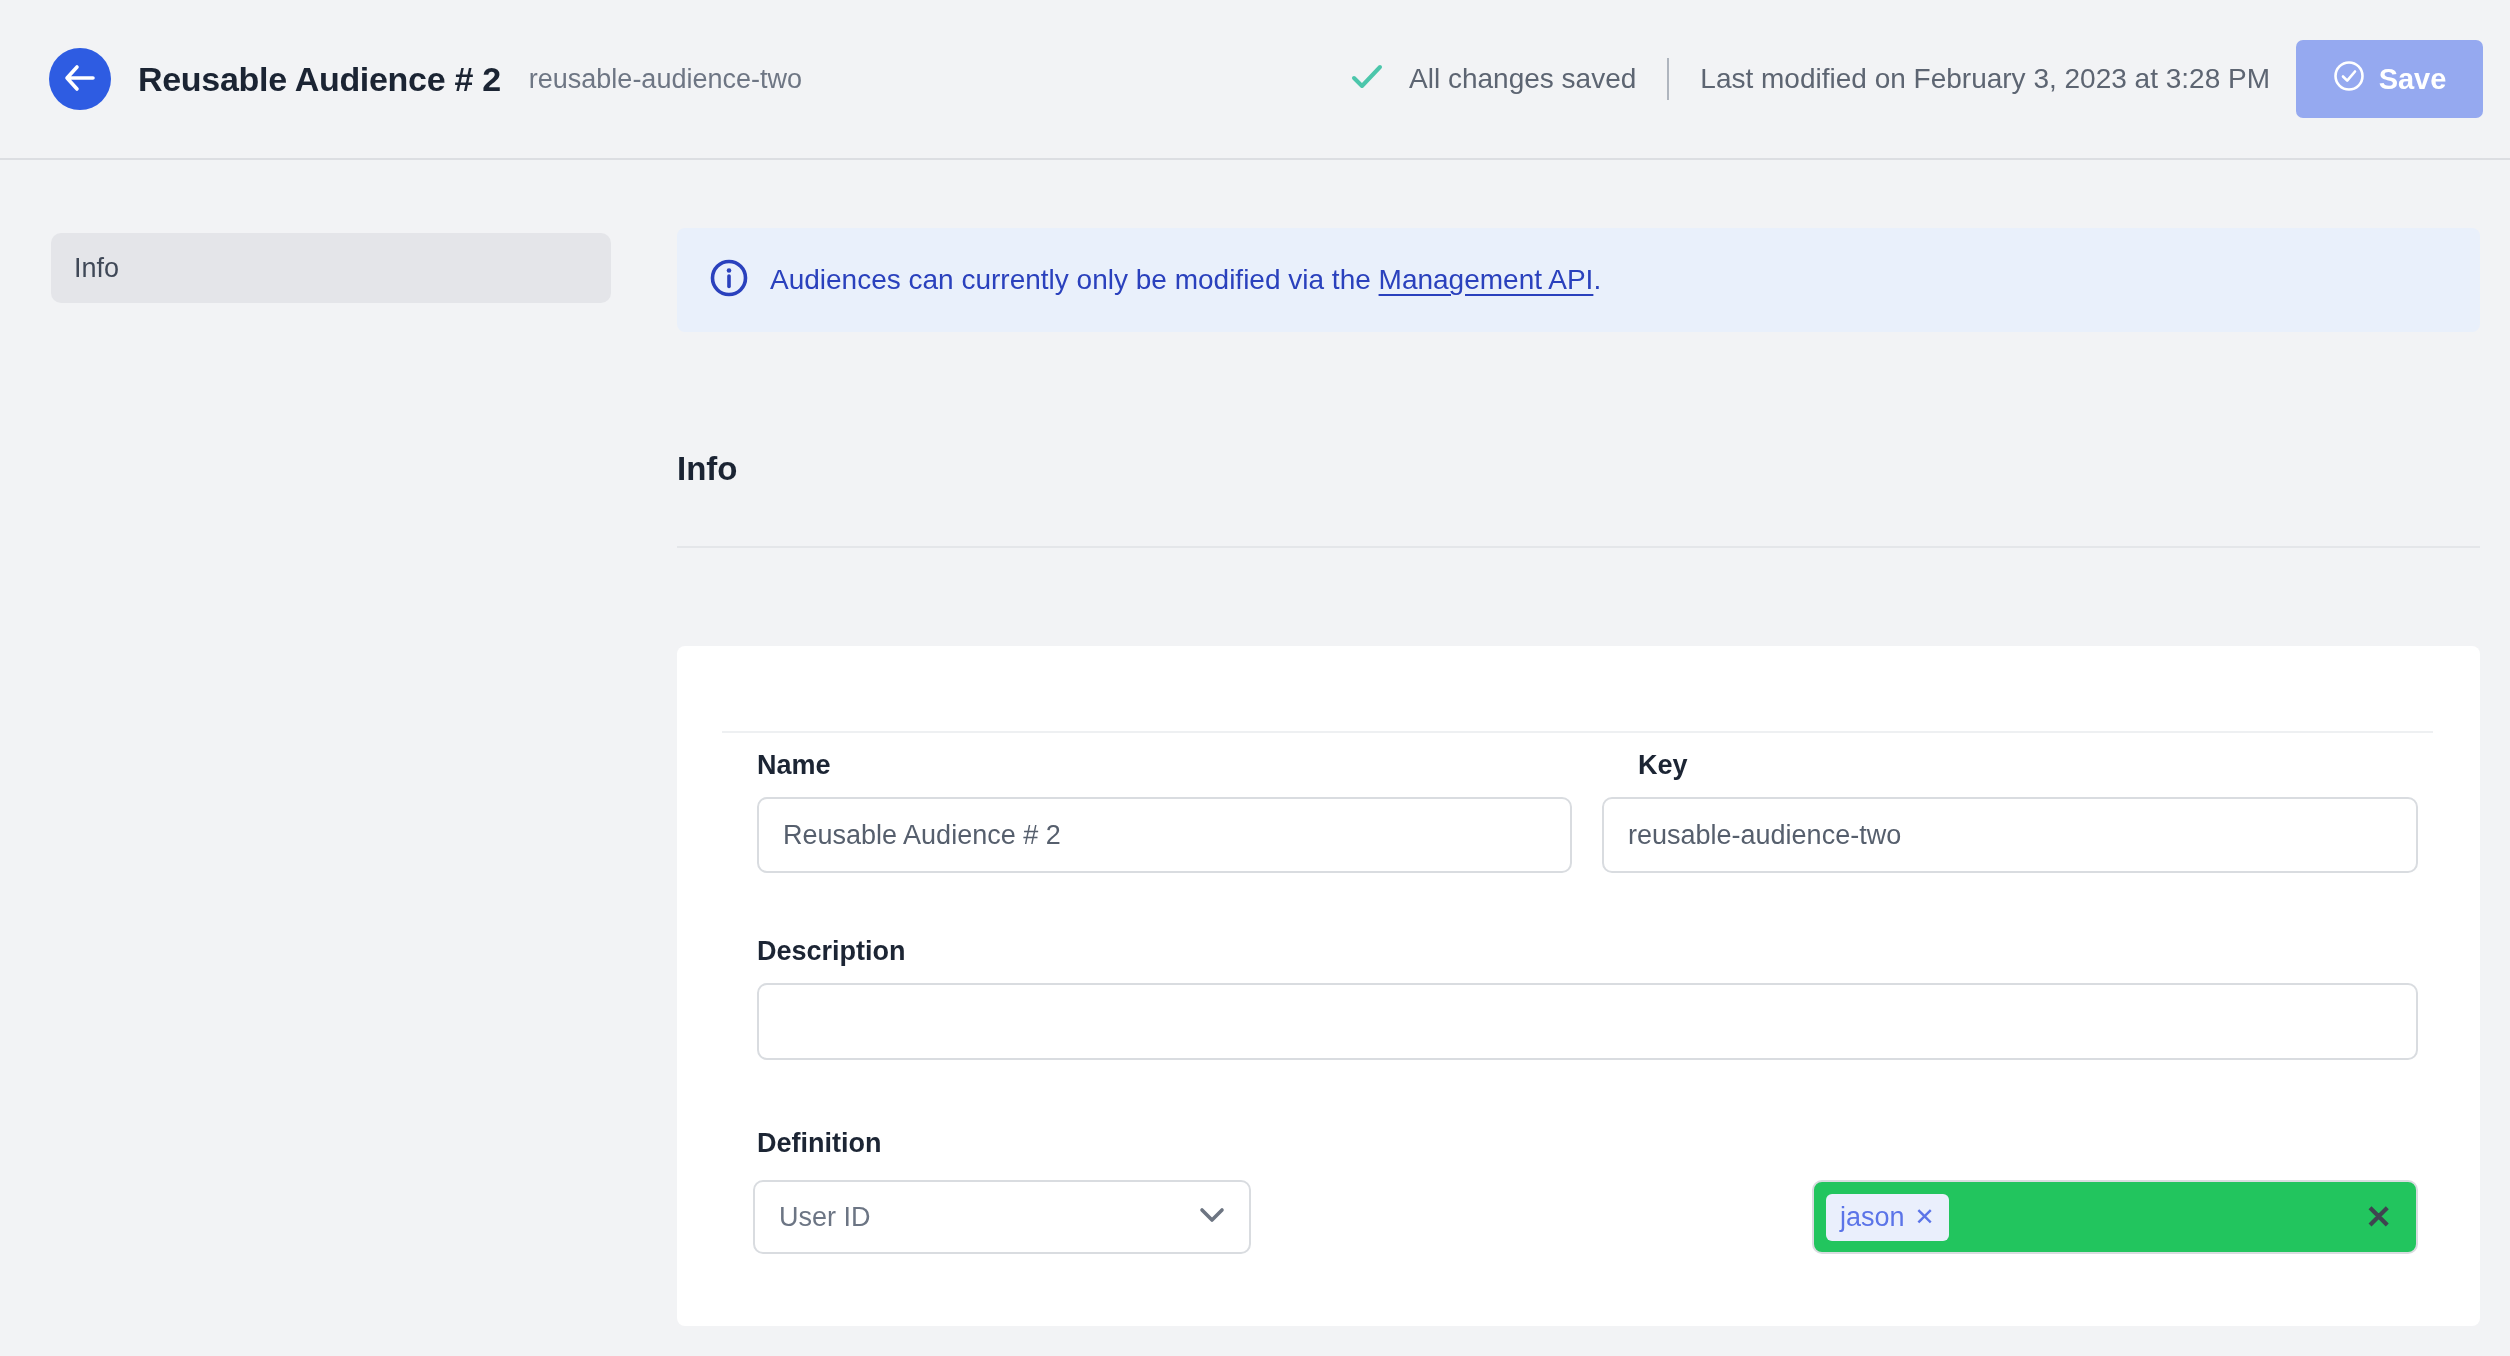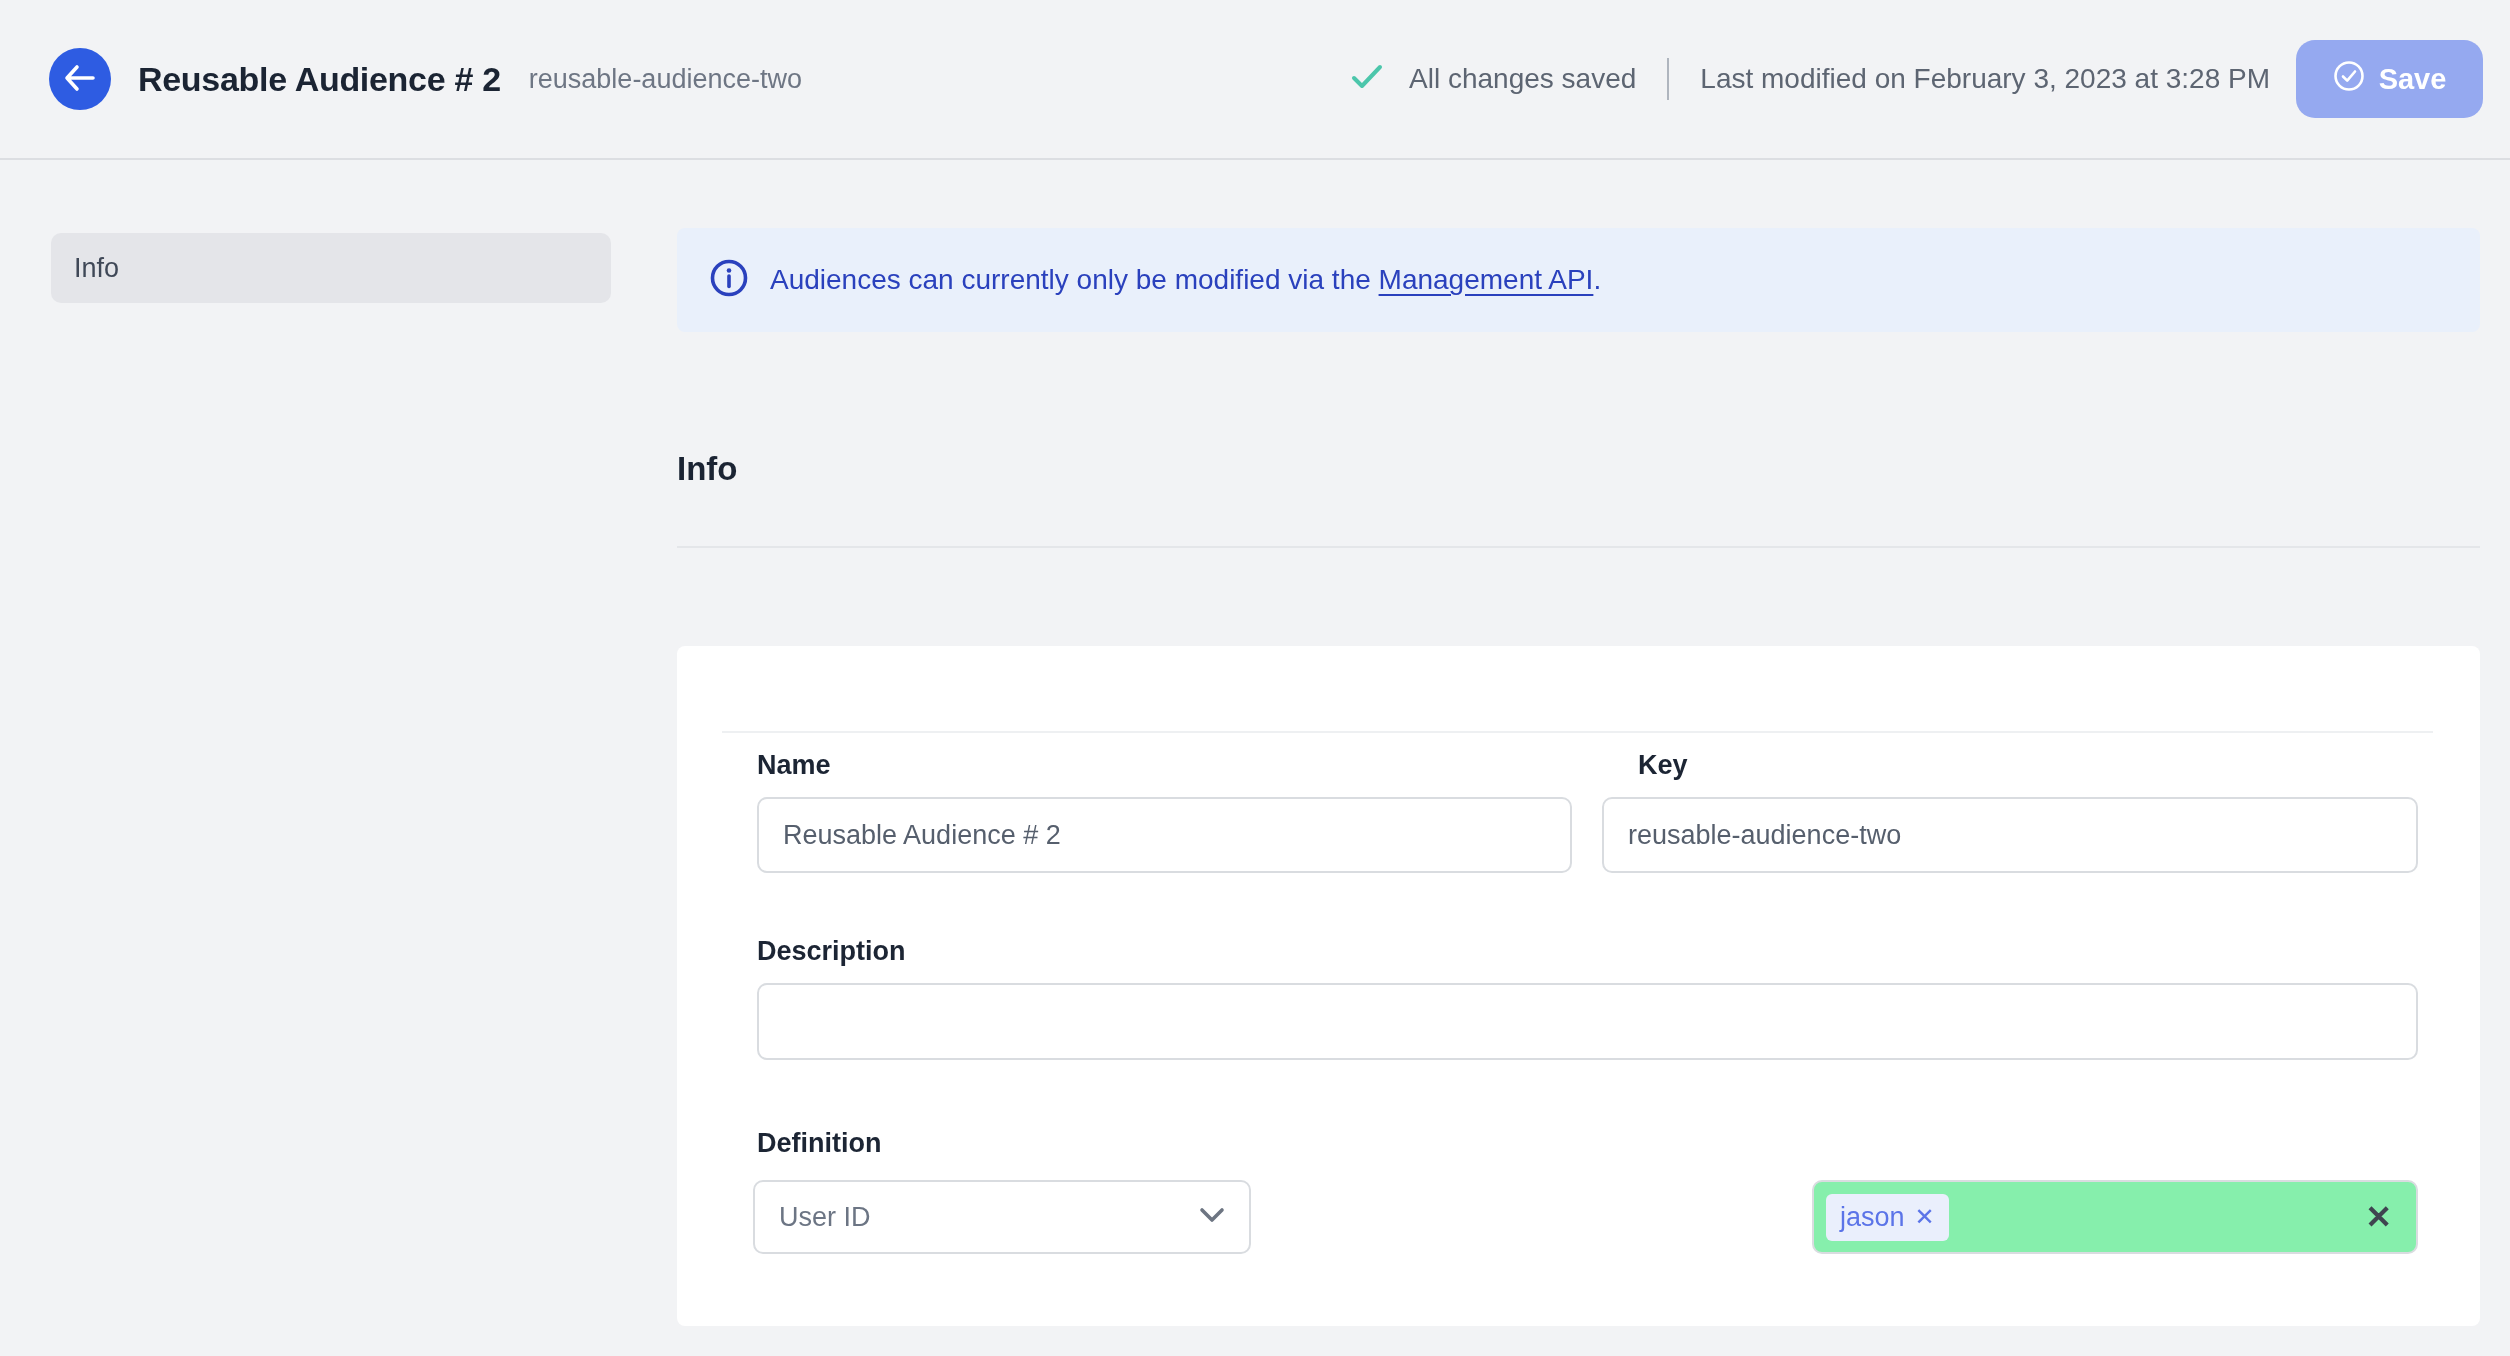"Save" .save-btn { border-radius: 19px -> 7px }
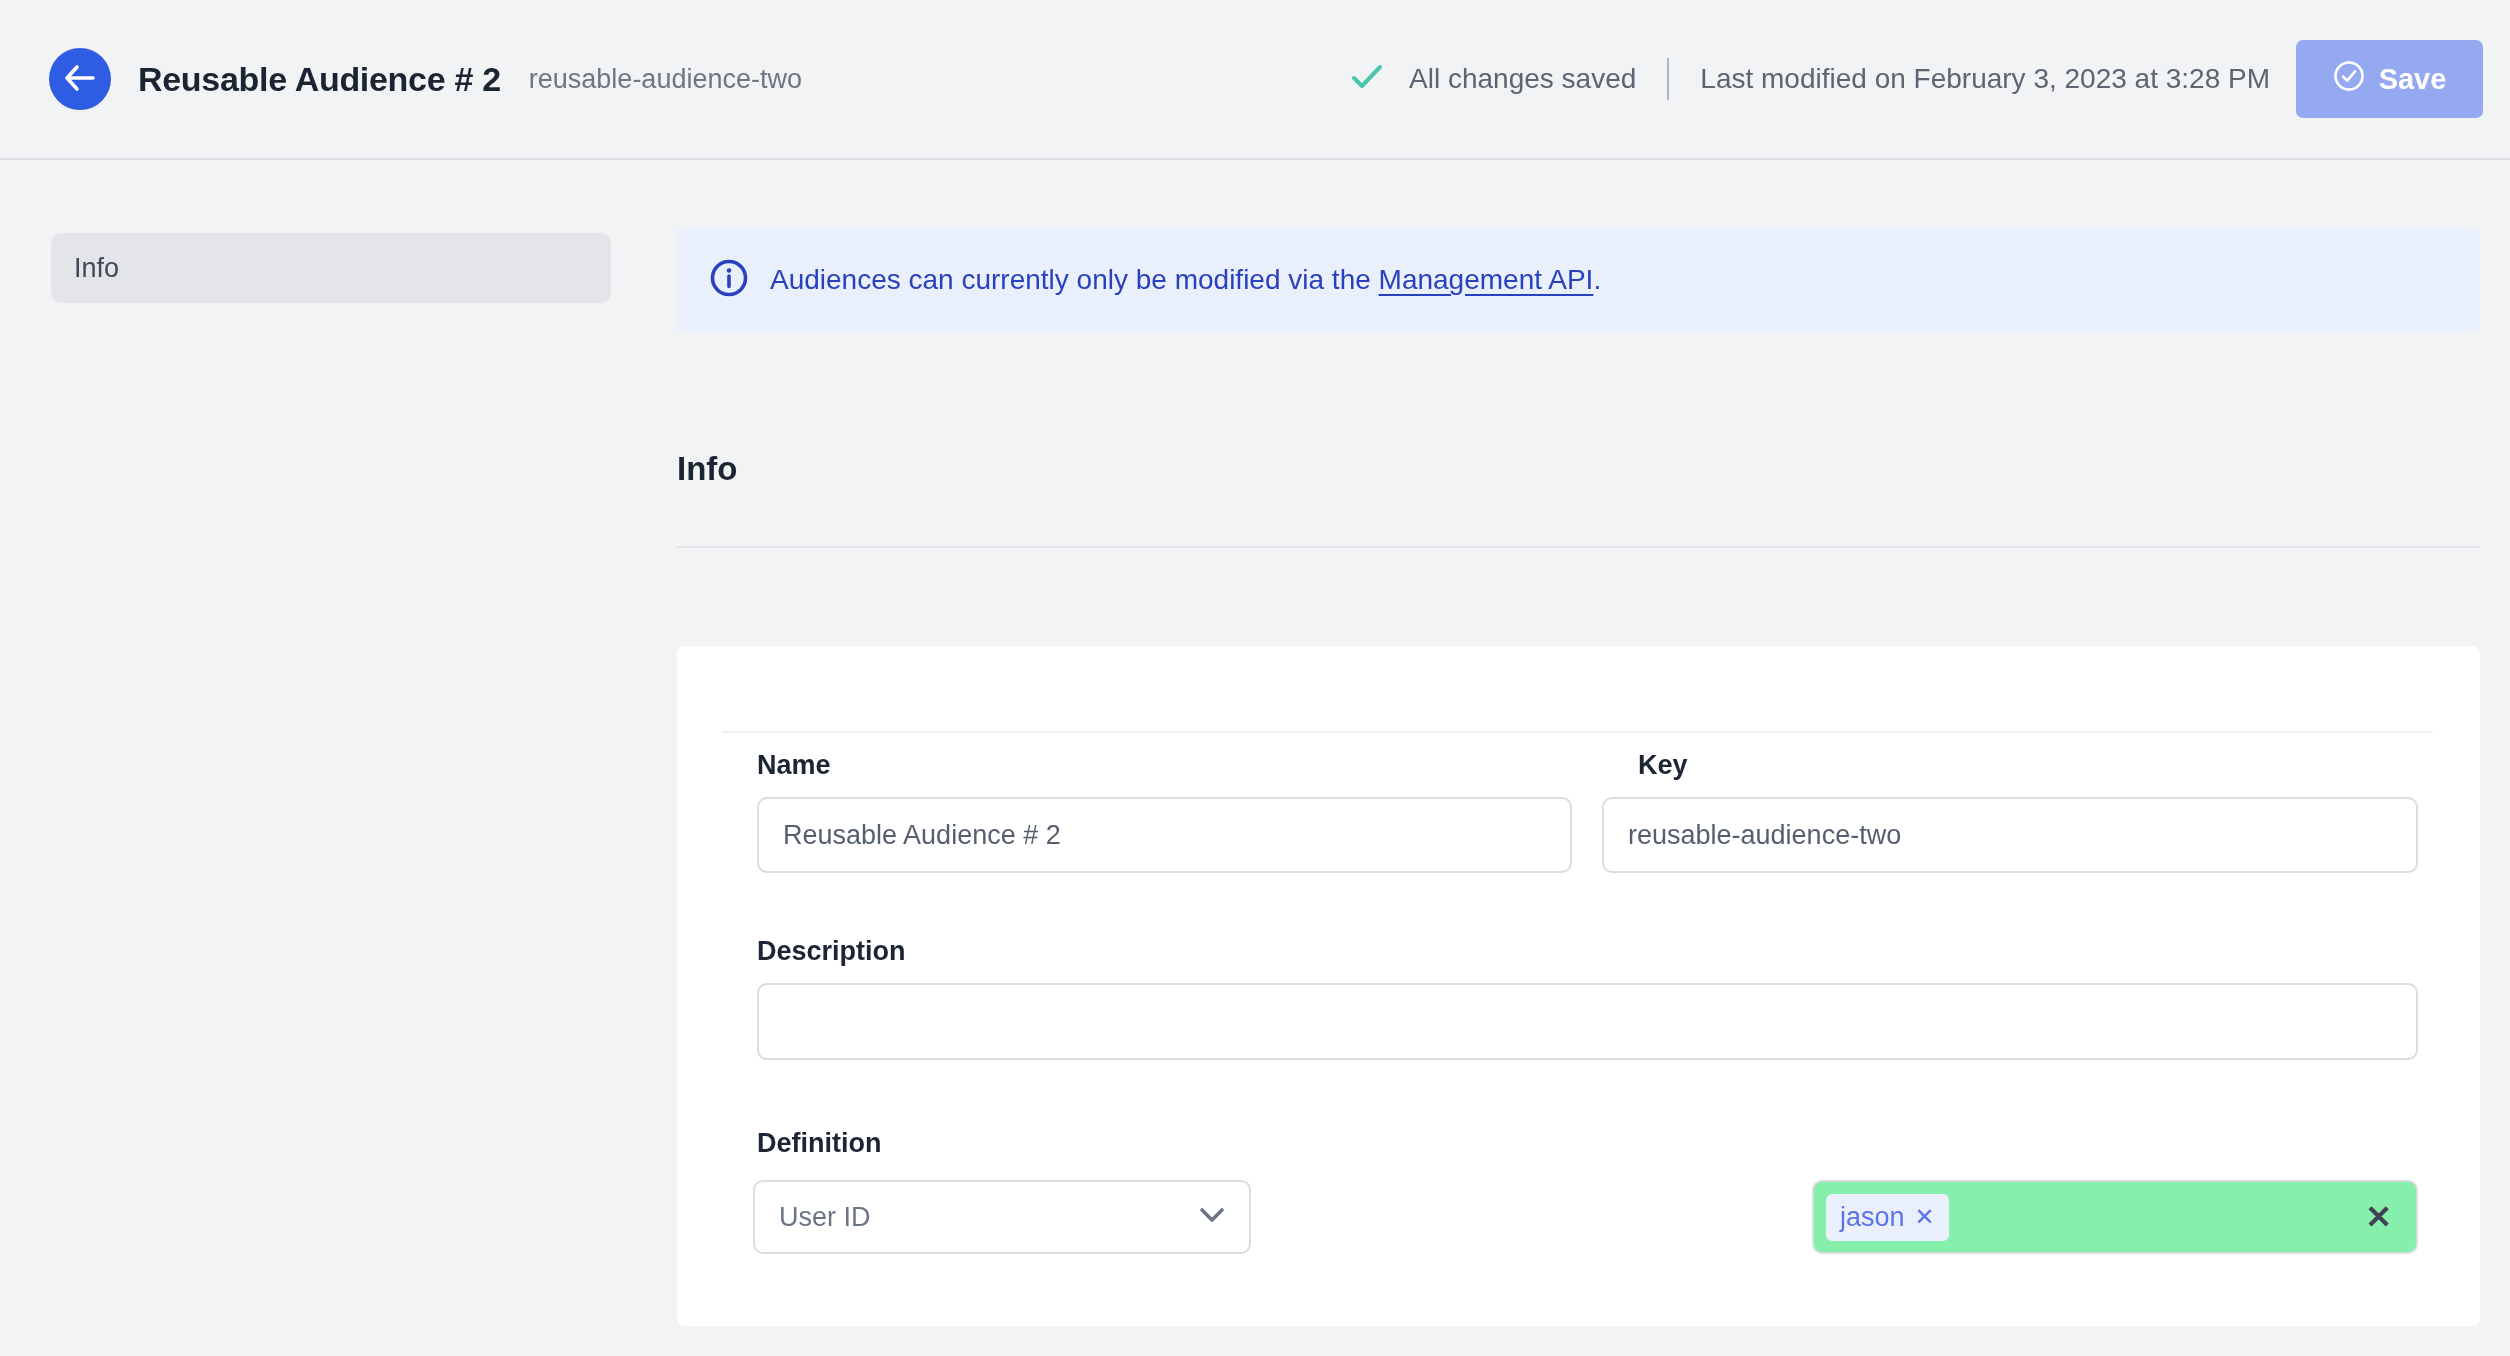"jason" .tag-box { background: #86efac -> #22c55e }
